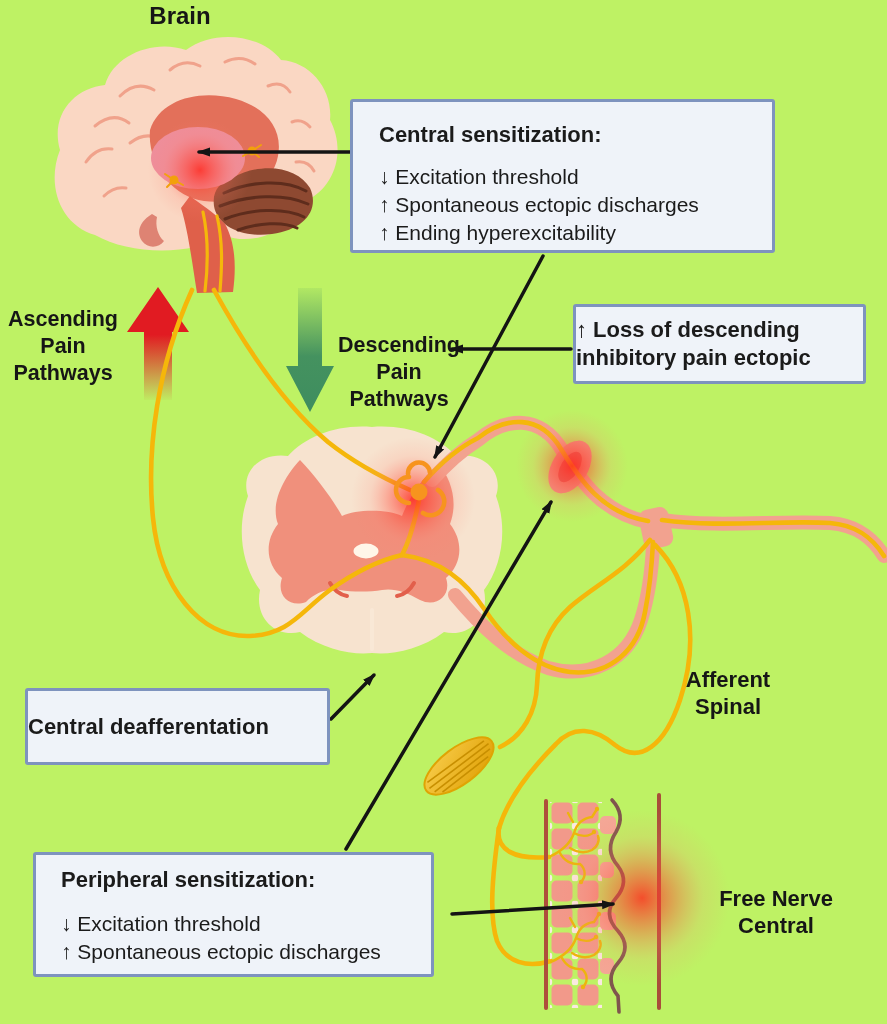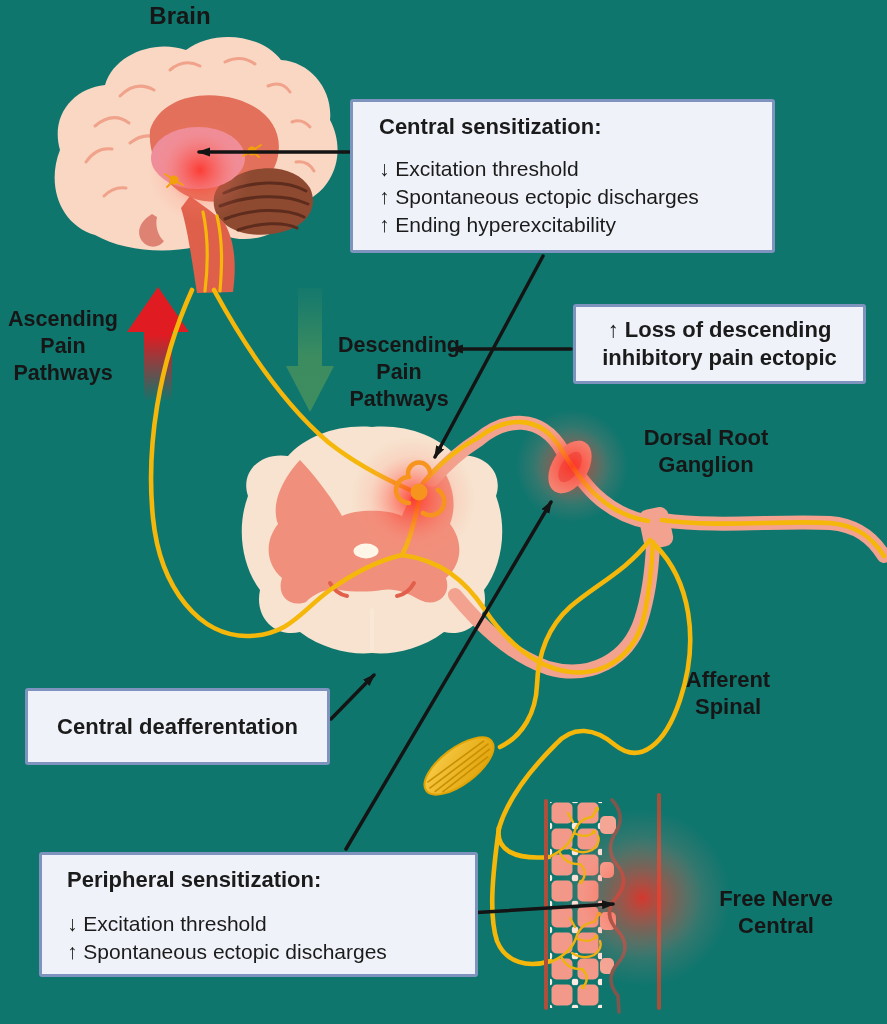"Brain" #stage { background: #0f766e -> #bef264 }
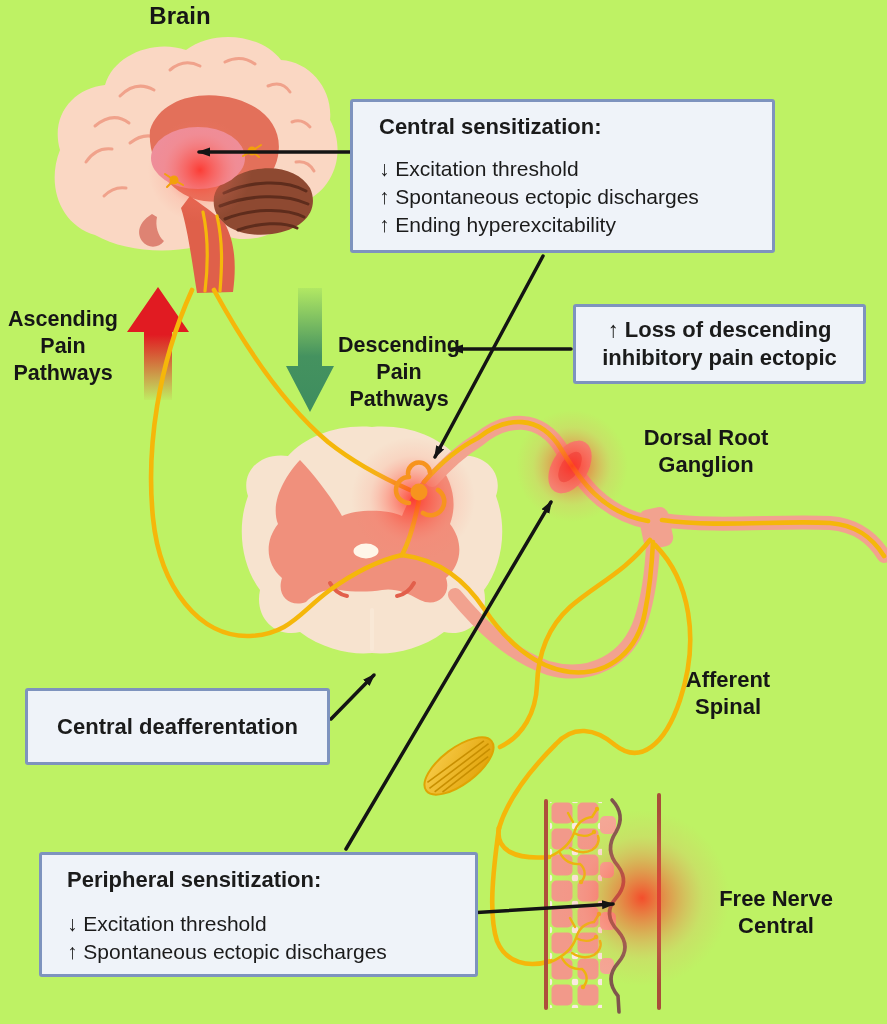"Central sensitization:" div.callout { padding: 12px 0 0 26px -> 20px 0 0 26px }
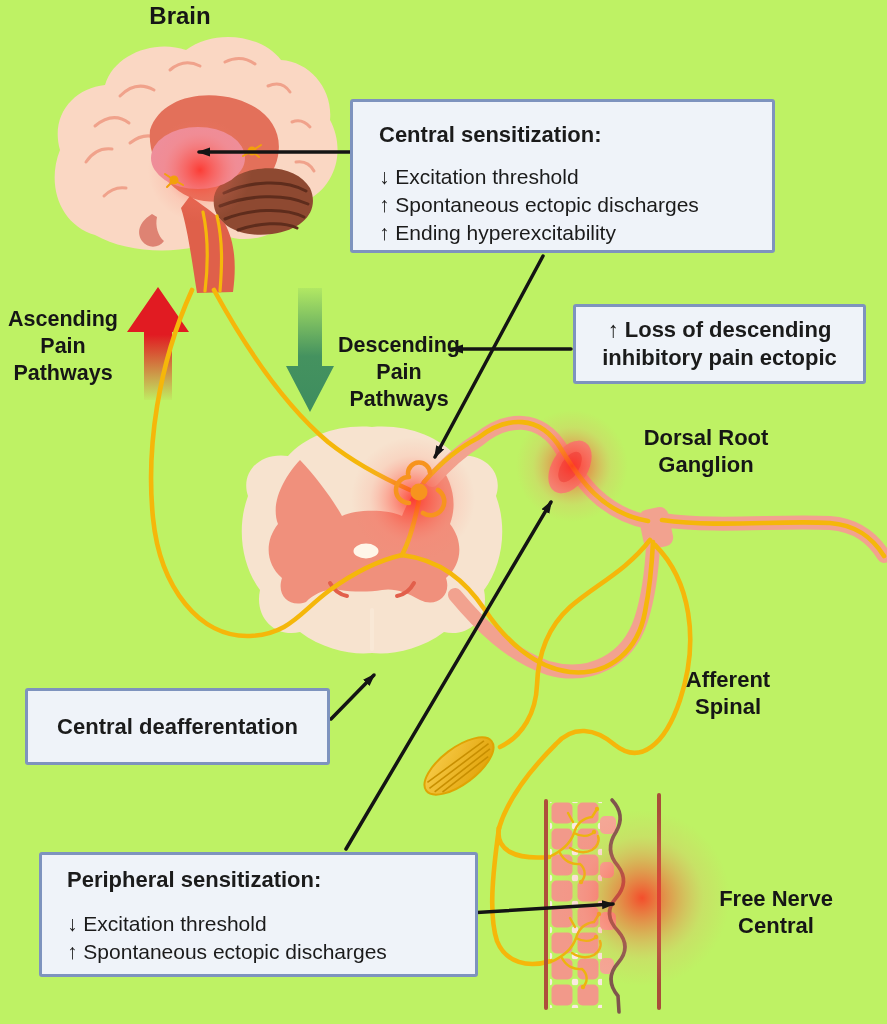"↑ Loss of descending" .callout-centered { align-items: center -> flex-start }
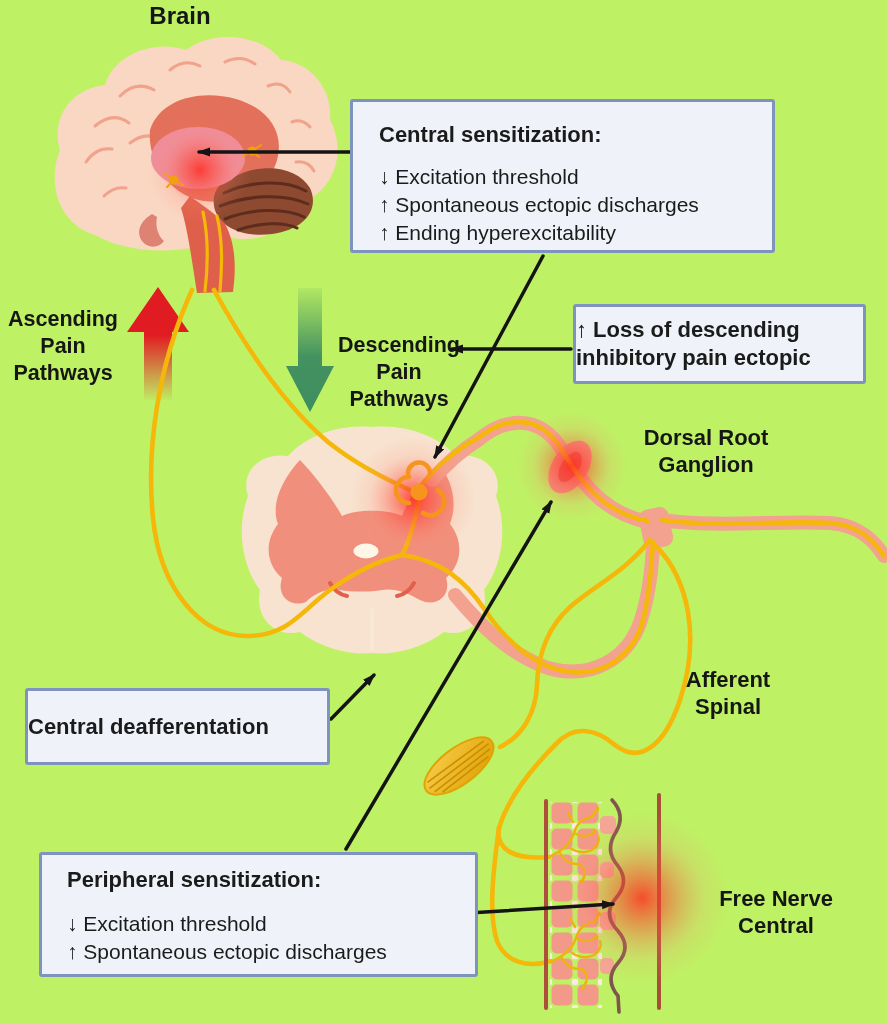"Dorsal Root" div.diagram-label { html: <div> <div>Dorsal Root</div> <div>Ganglion</div> </div> -> none }
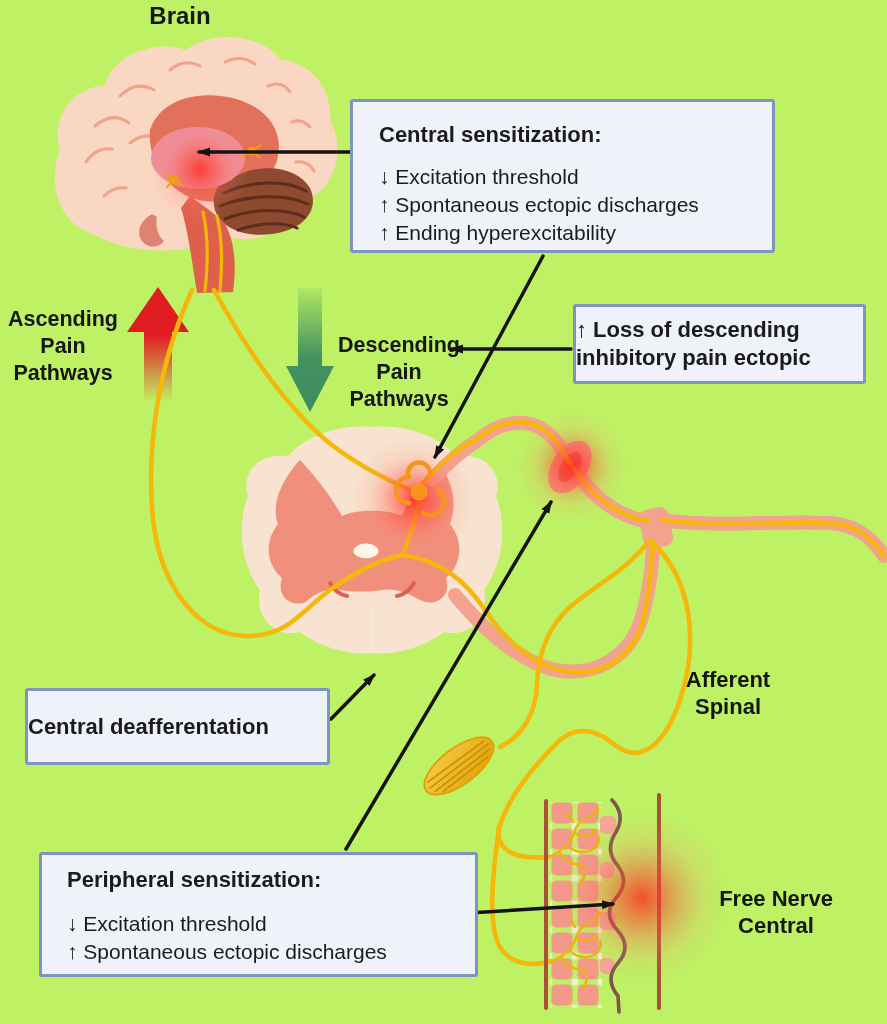"Peripheral sensitization:" div.callout { left: 39px -> 33px; width: 439px -> 401px }
